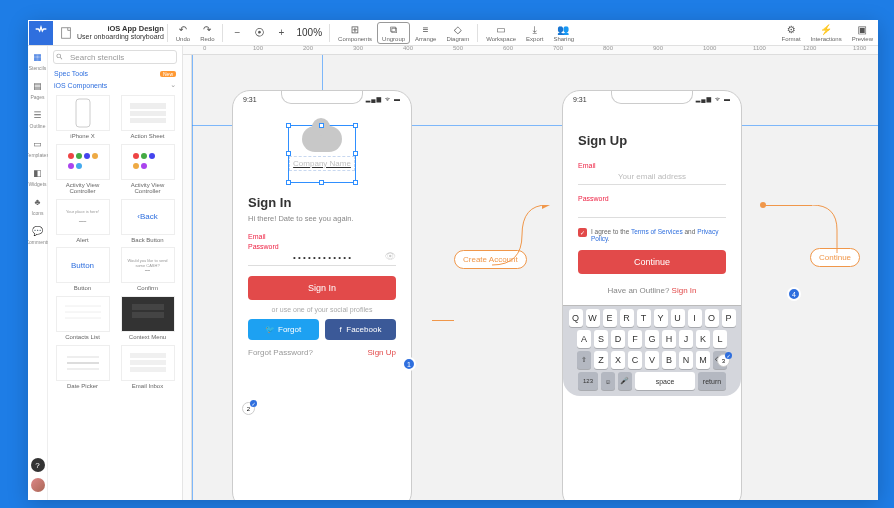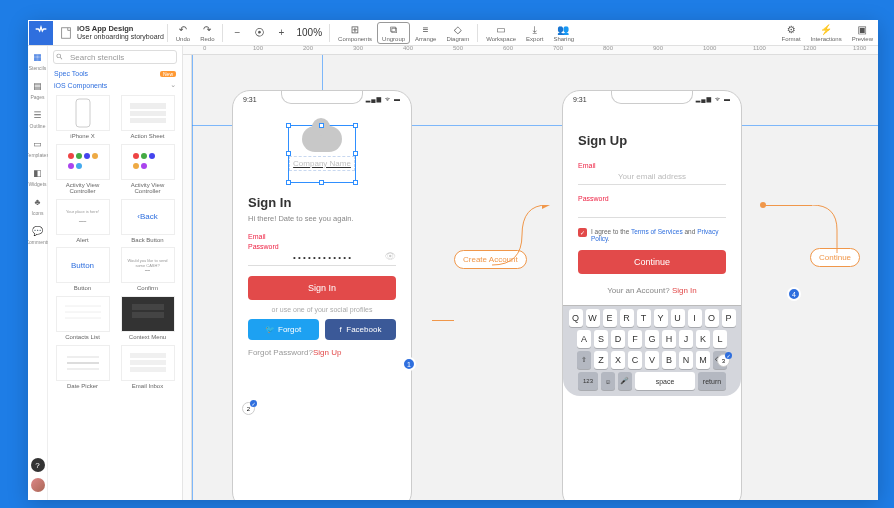"iOS App Design" .doc-titles { text-align: none -> right }
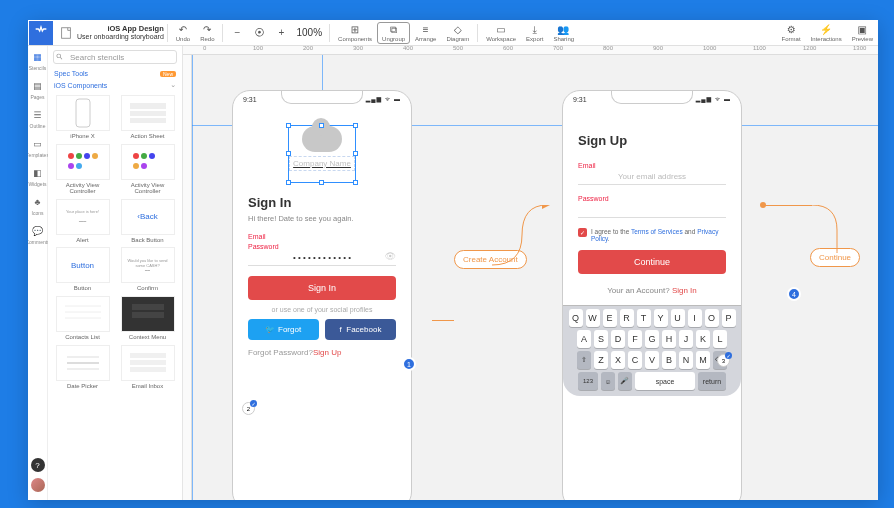"Your an Account?" span { text: Your an Account -> Have an Outline }
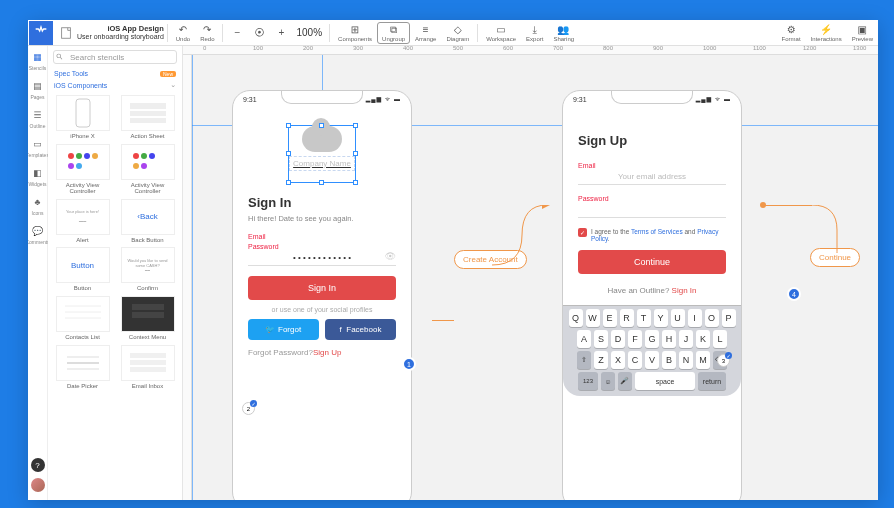"Forgot Password?" .foot-row { justify-content: flex-start -> space-between }
